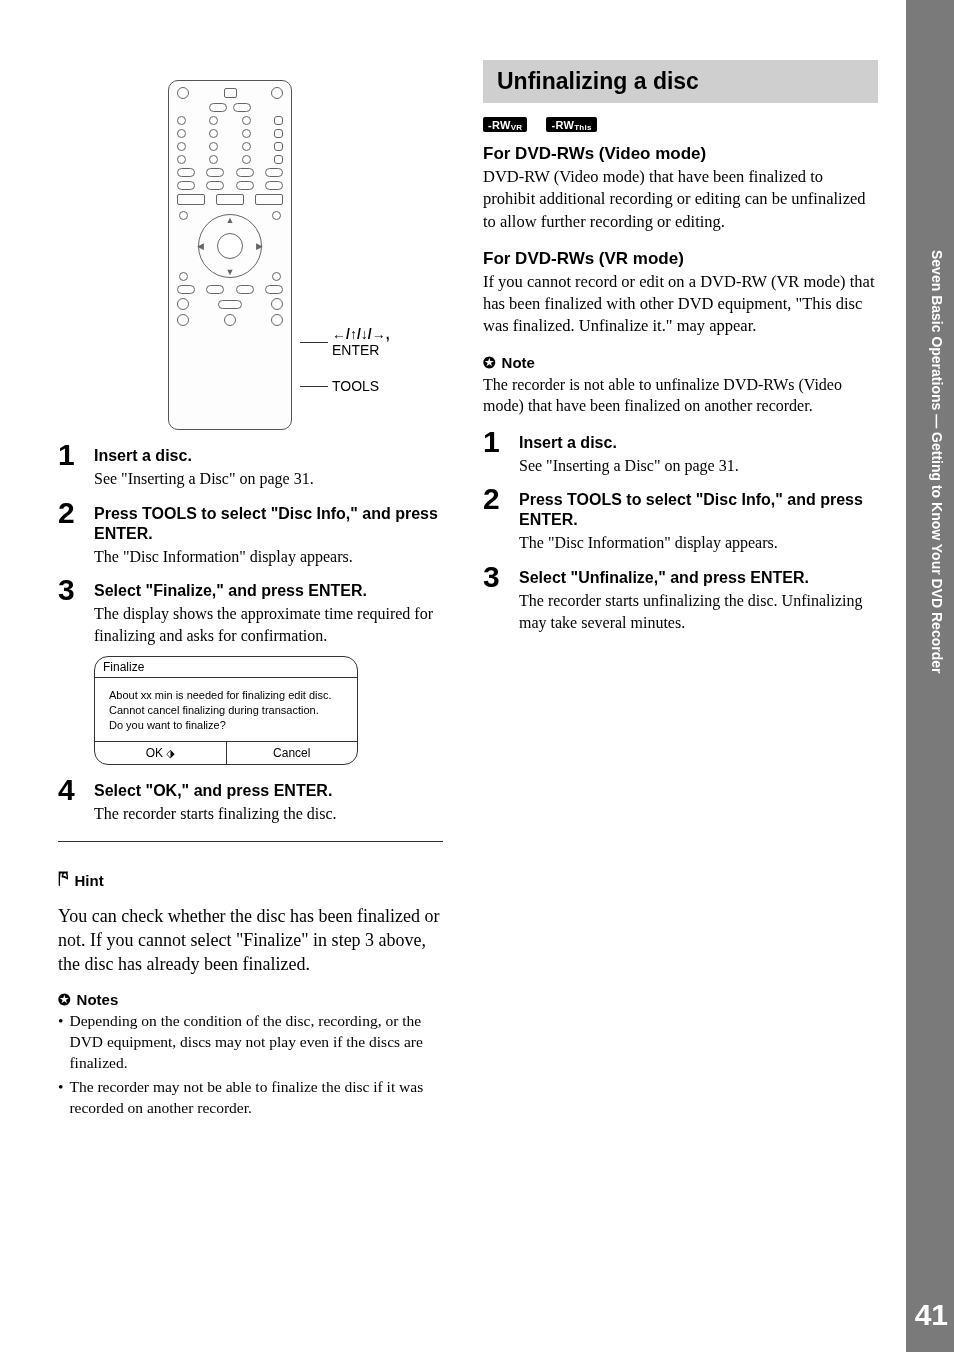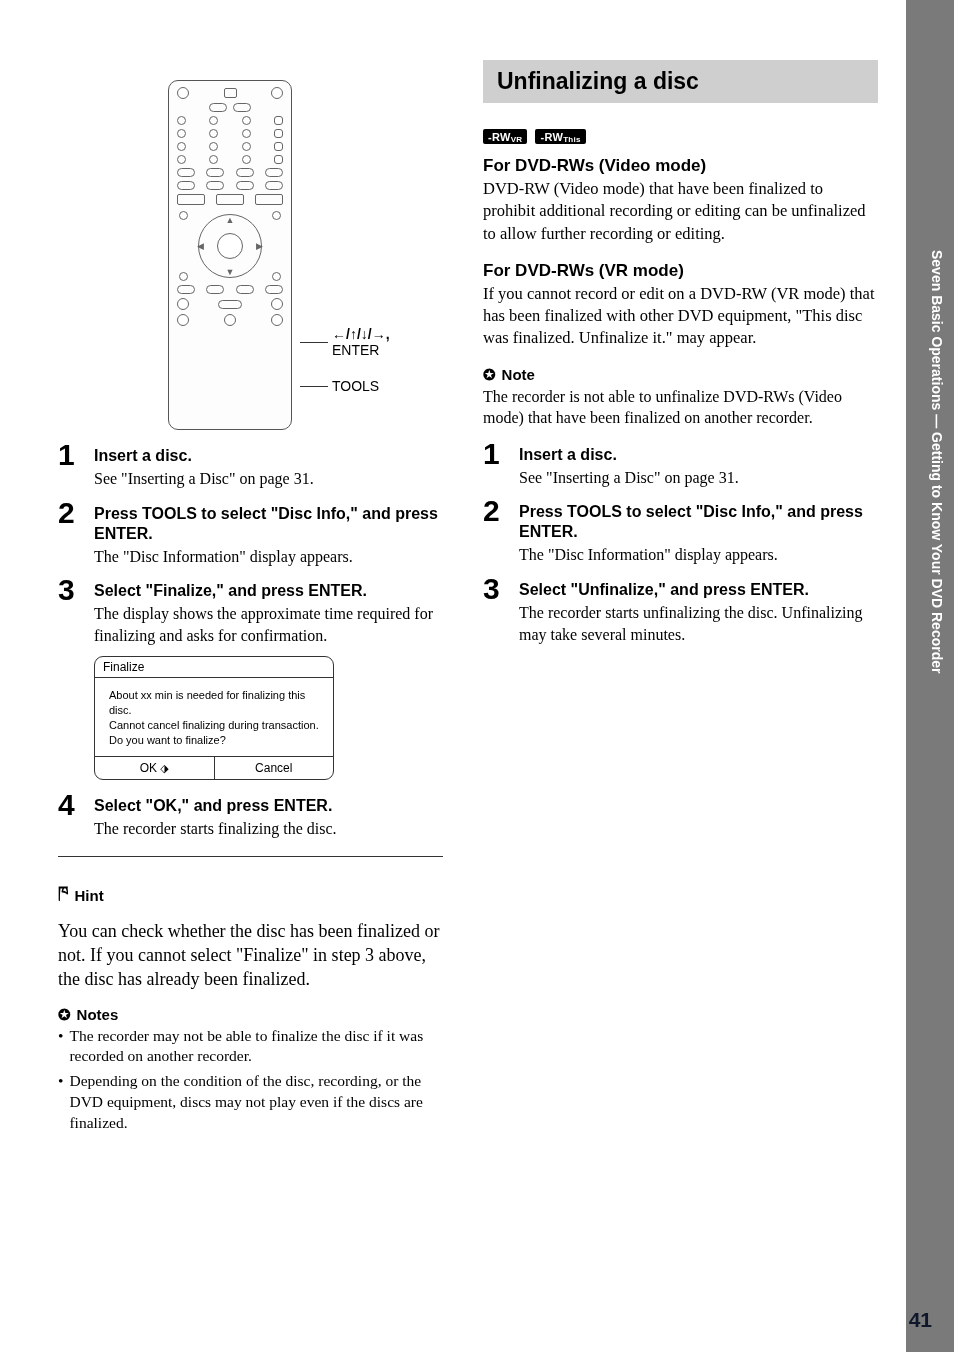"Unfinalizing a disc" .section-bar { margin-bottom: 26px -> 14px }
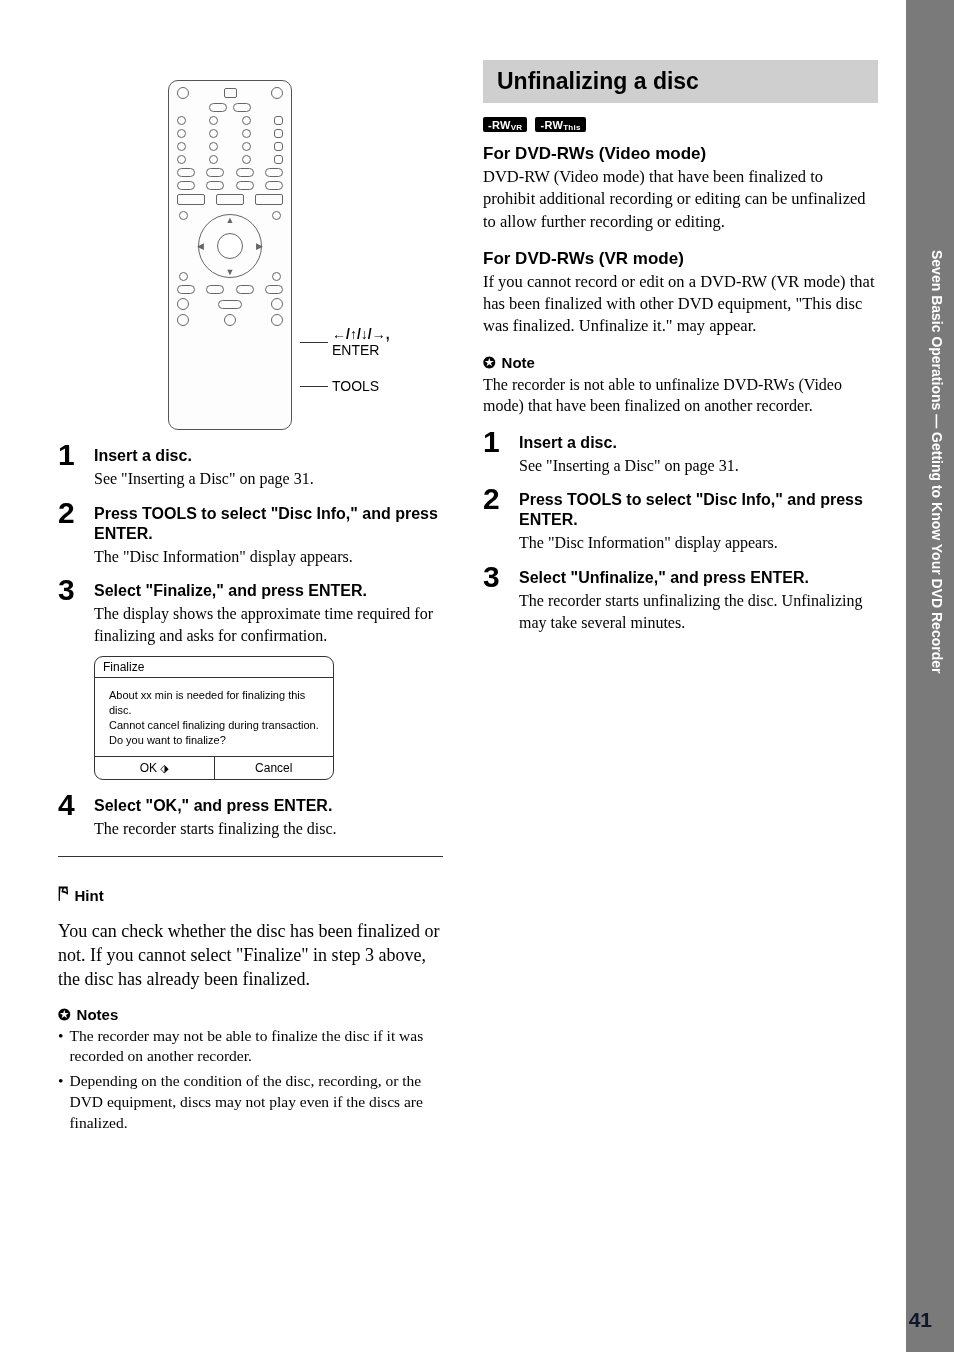"-RWVR" .badges { gap: 8px -> 19px }
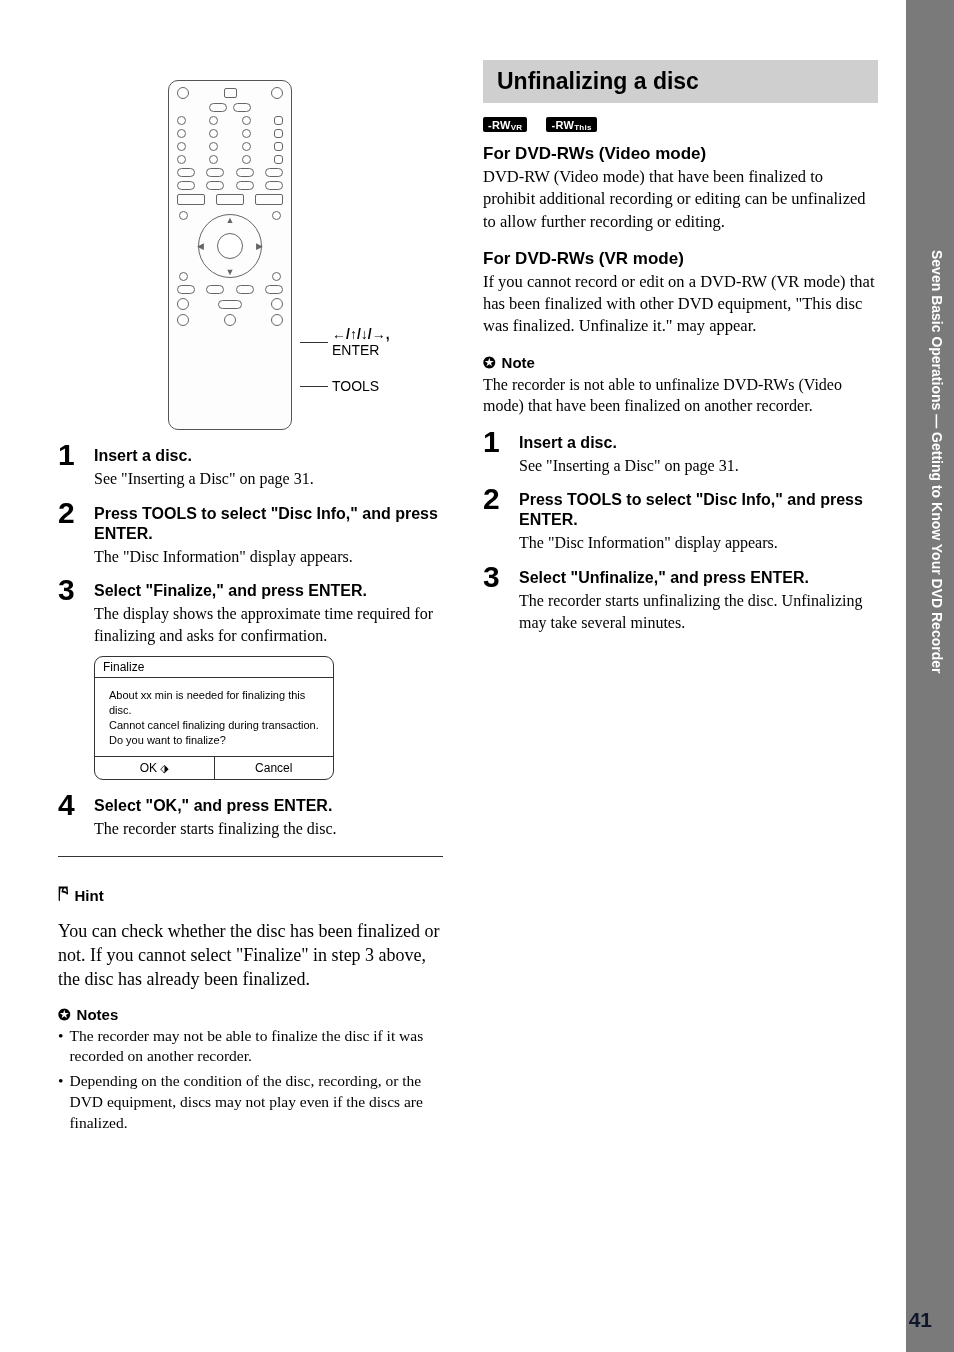"Finalize" .dialog { border-radius: 9px -> 14px; width: 240px -> 264px }
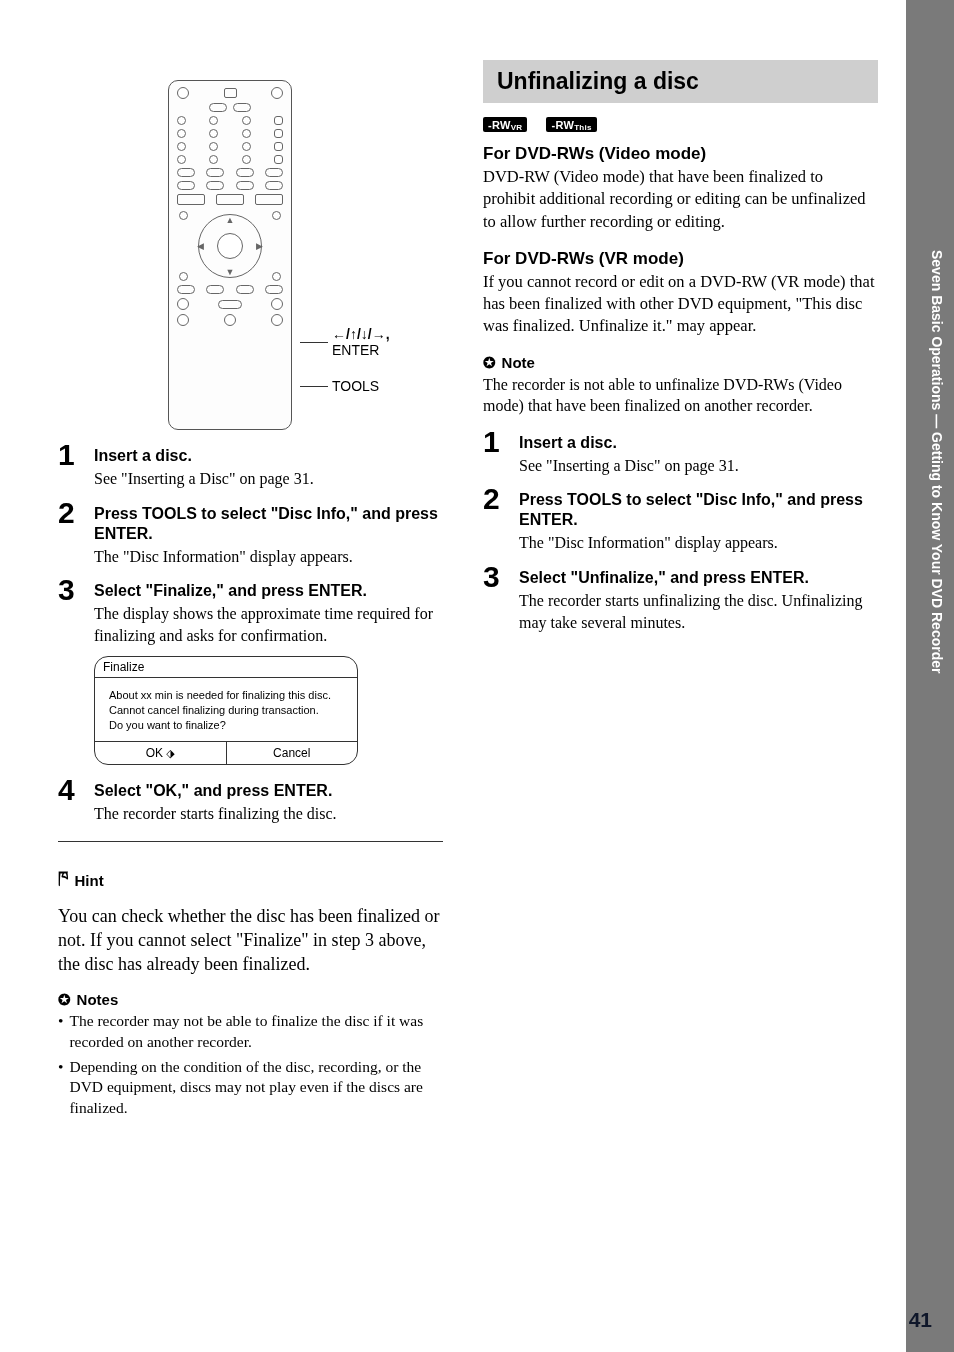"About xx min is needed" div { text: this -> edit }
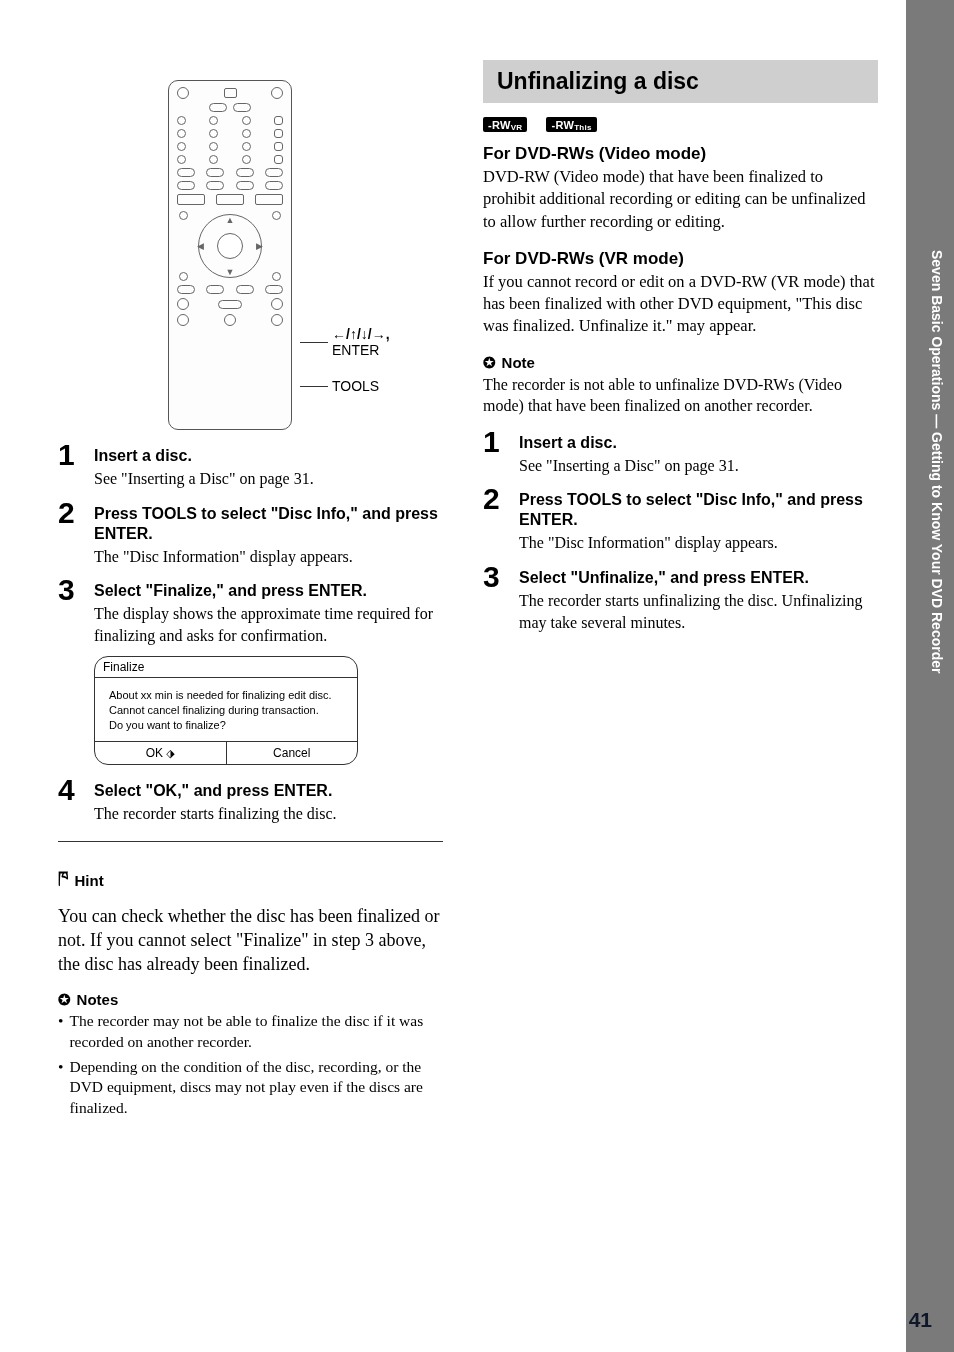"The recorder may not be" li { order: before "Depending on the condition of" -> after "Depending on the condition of" }
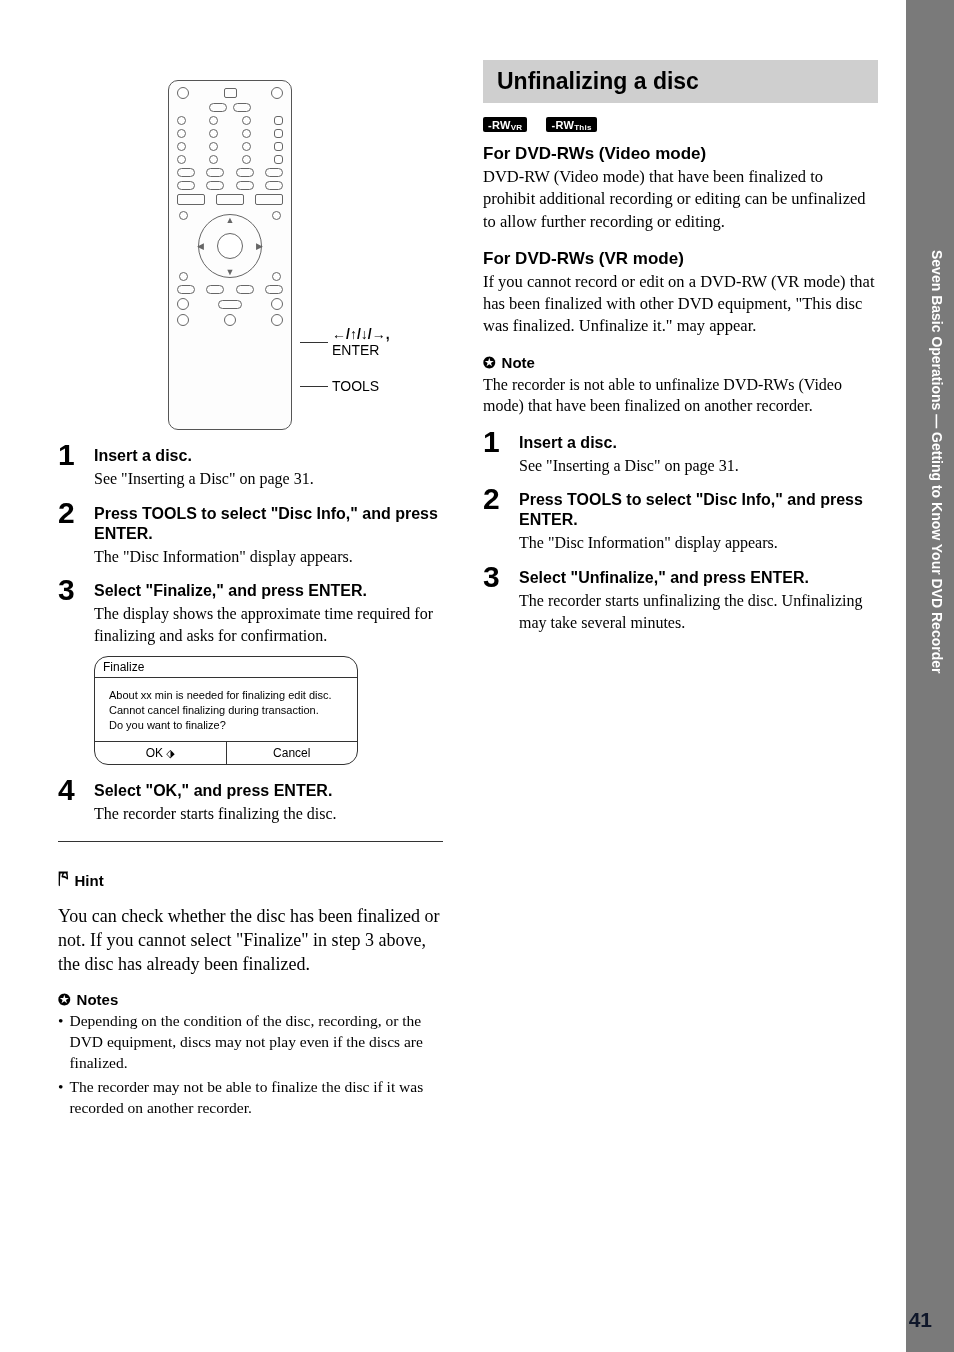"41" .page-num { color: #0f172a -> #ffffff; font-size: 21px -> 30px; right: 22px -> 6px }
